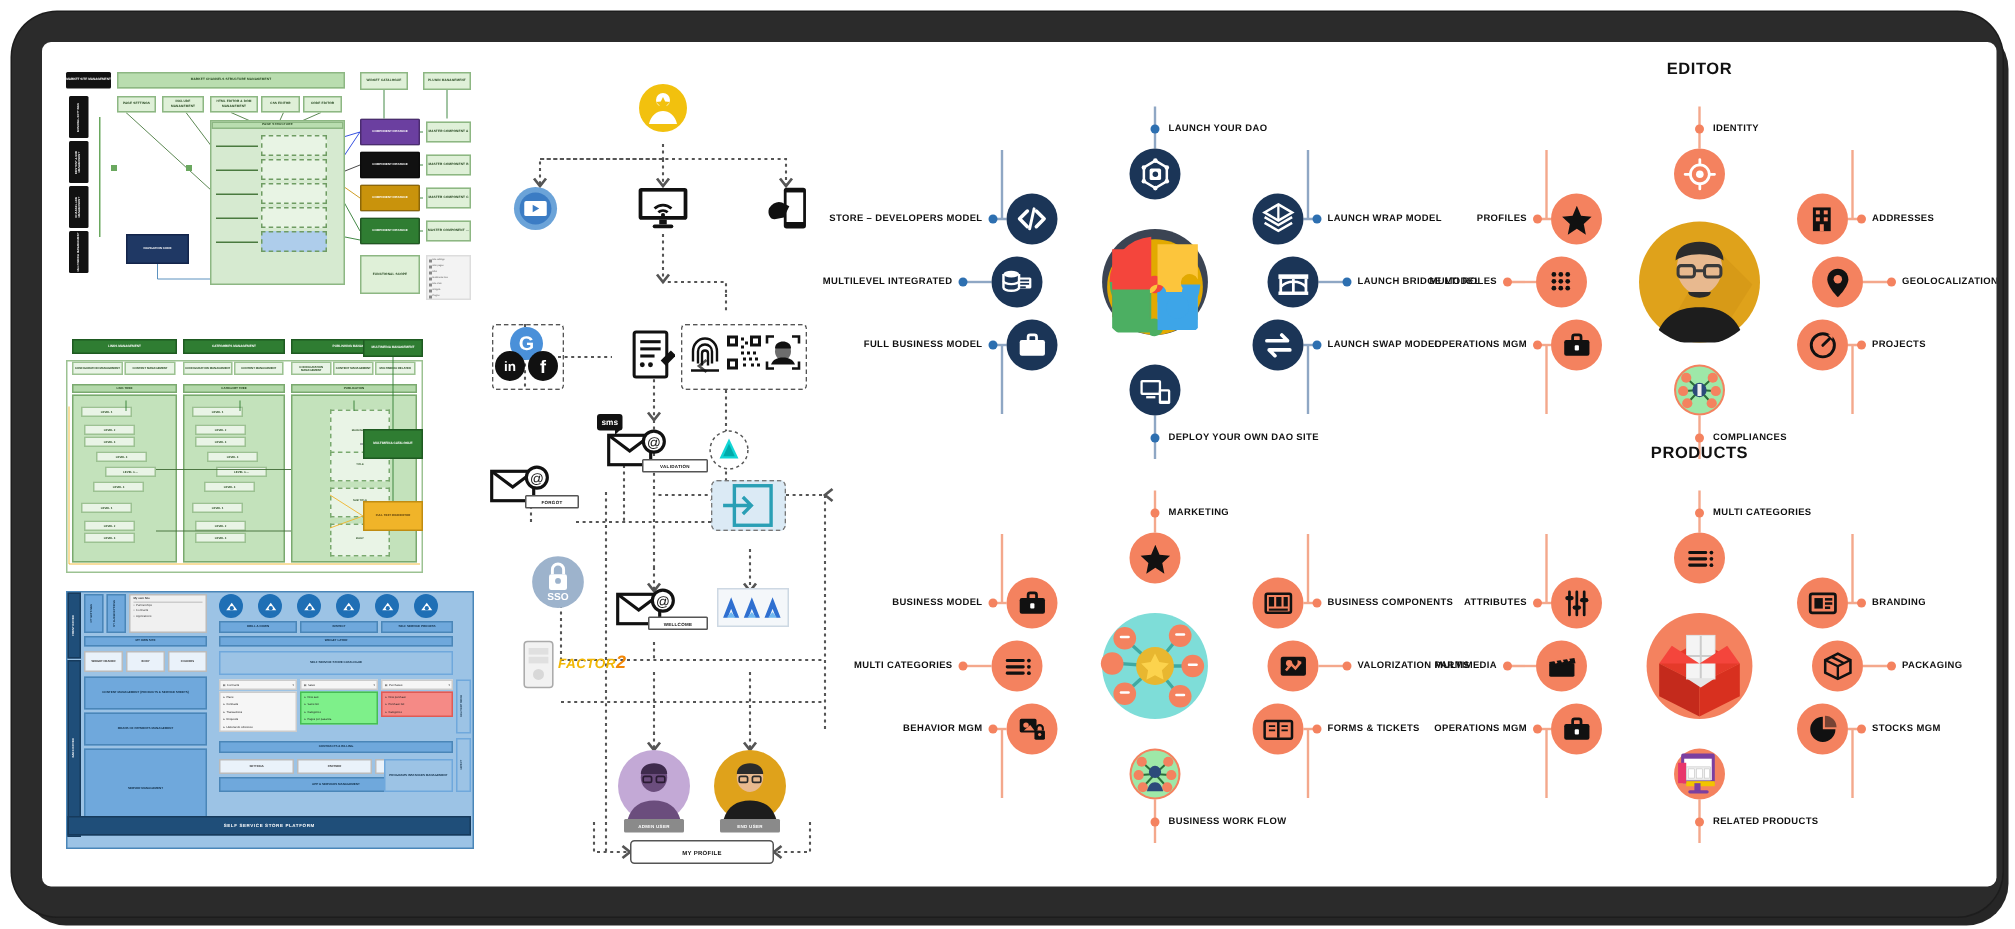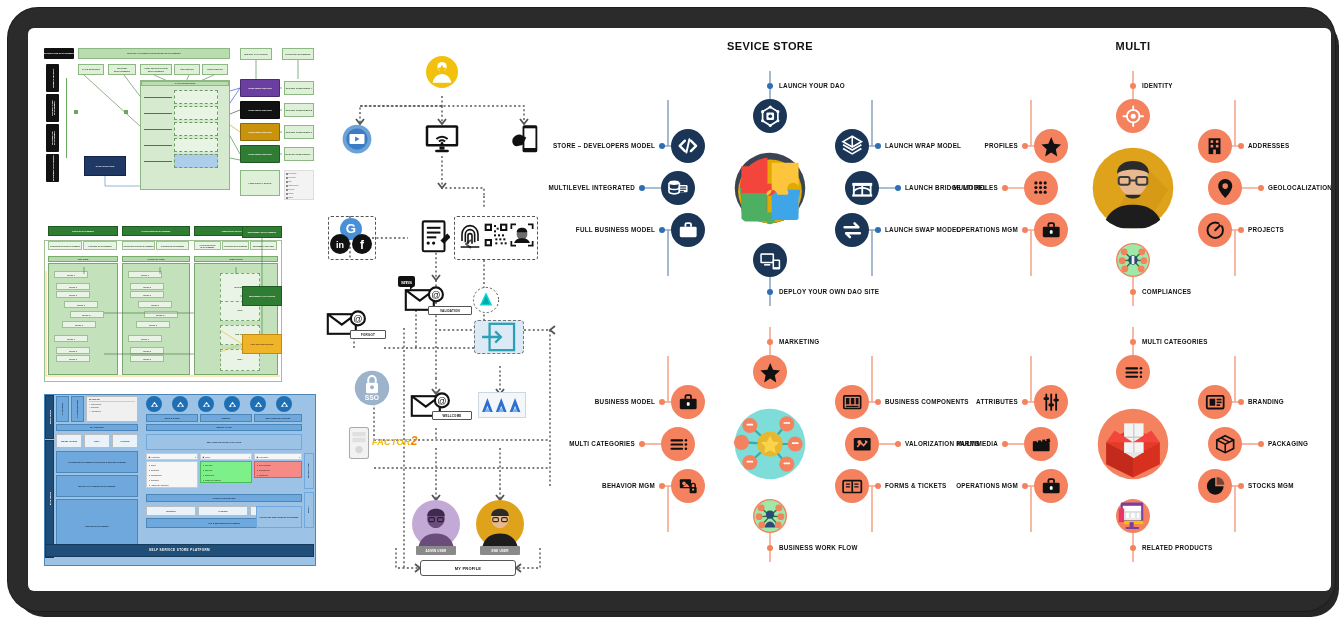"SEVICE STORE" div.rtitle { html: <div>SEVICE STORE</div> -> none }
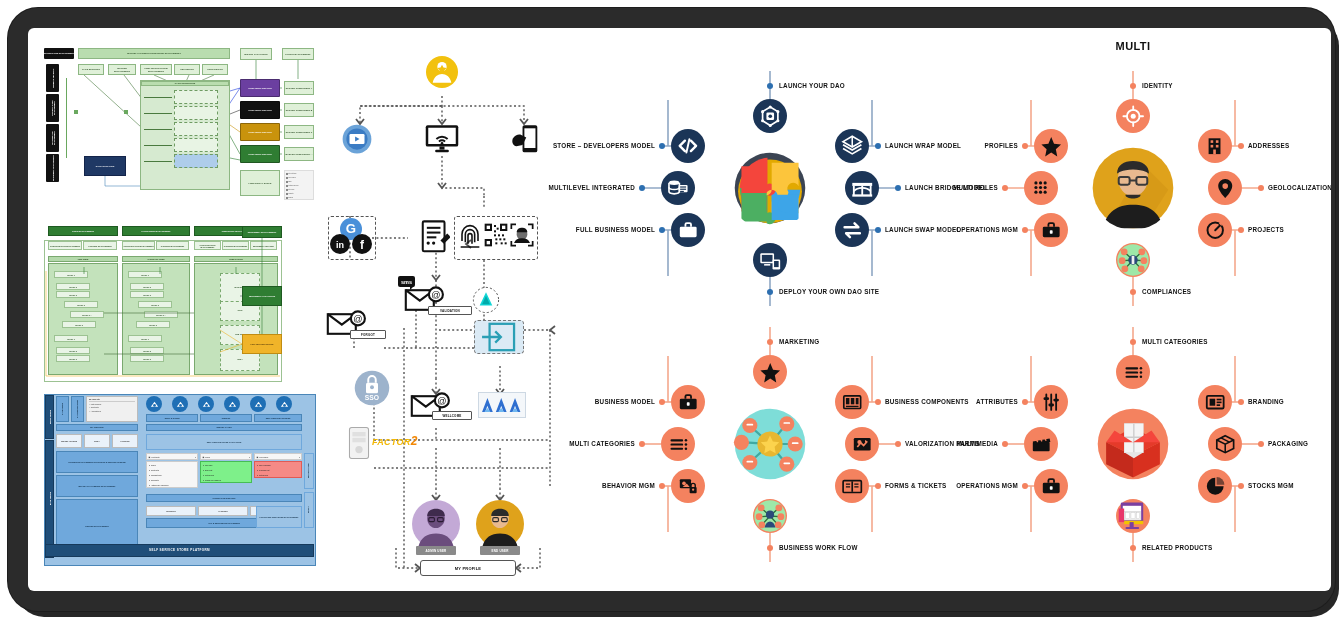"MULTI" div.rtitle { text: MULTI -> EDITOR }
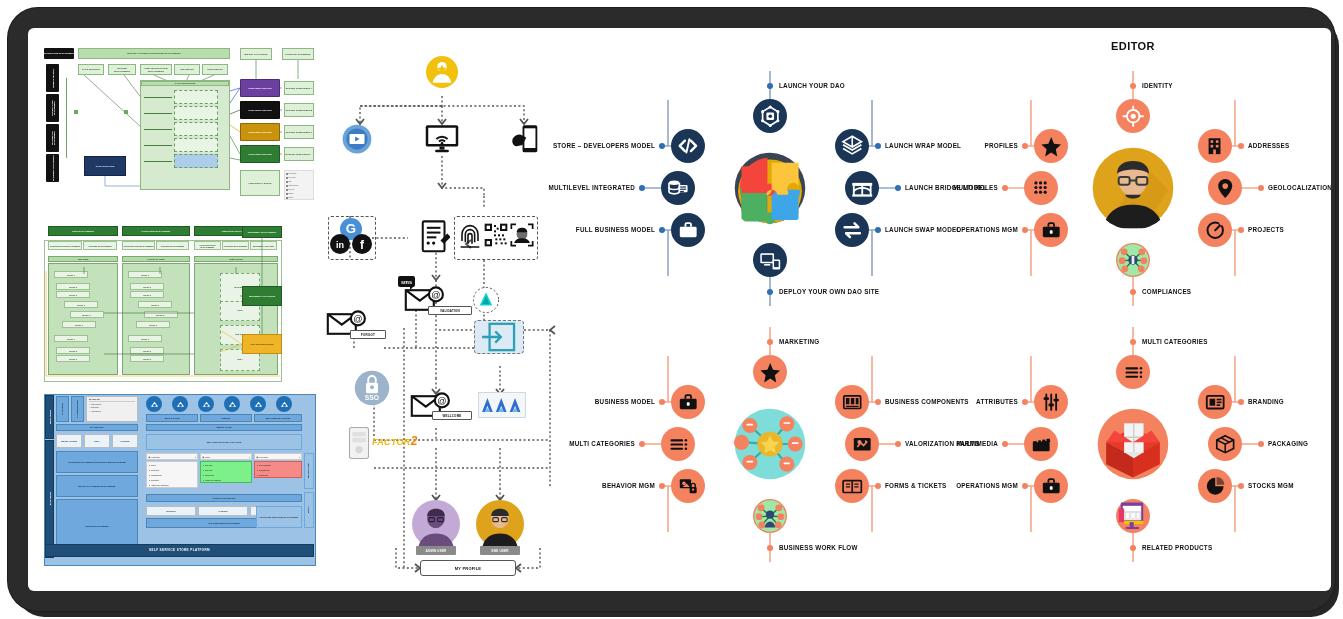"PRODUCTS" div.rtitle { html: none -> <div>PRODUCTS</div> }
